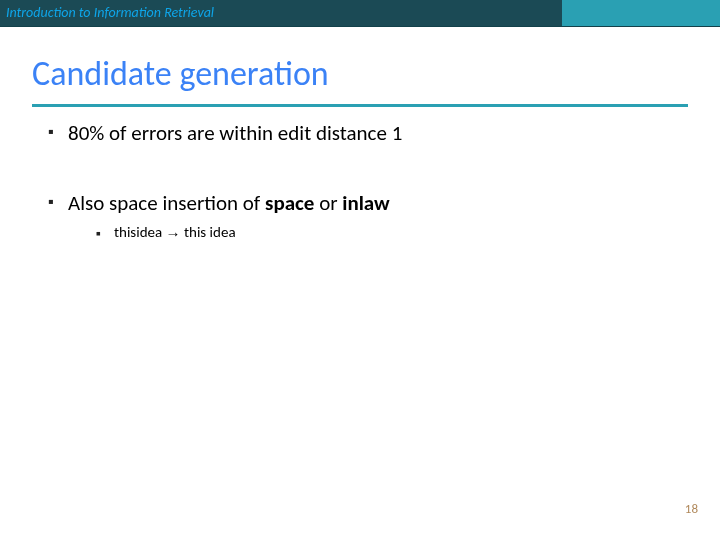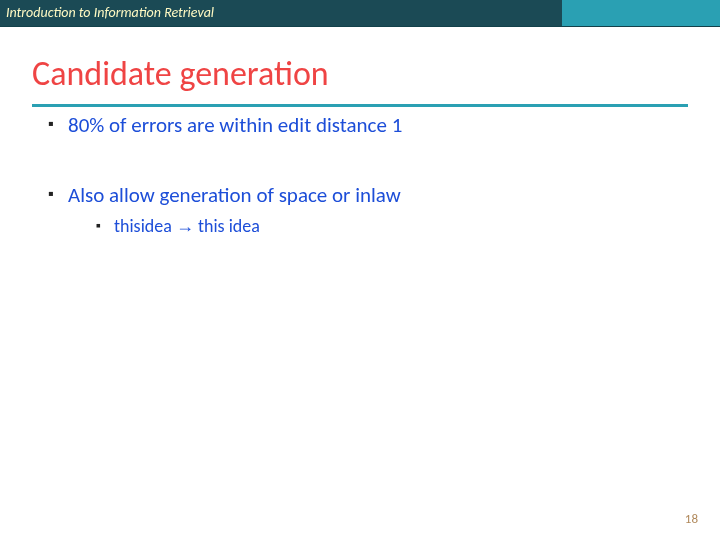"Introduction to Information Retrieval" .header-left { color: #fef9c3 -> #0ea5e9 }
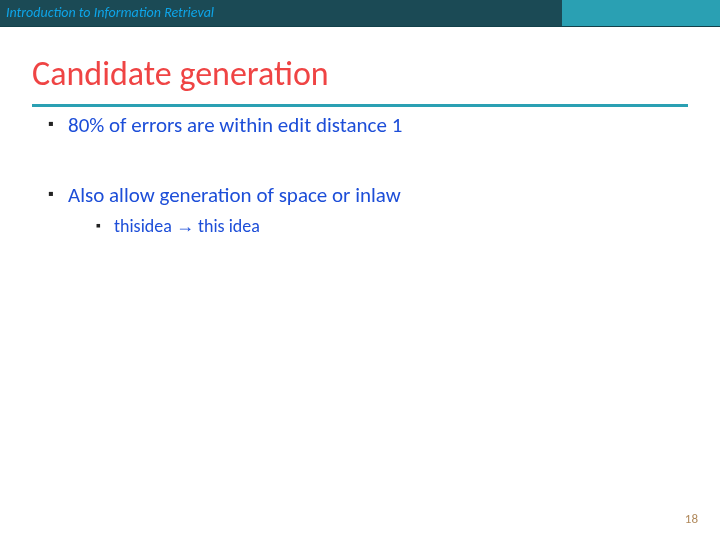"Candidate generation" .title { color: #ef4444 -> #3b82f6 }
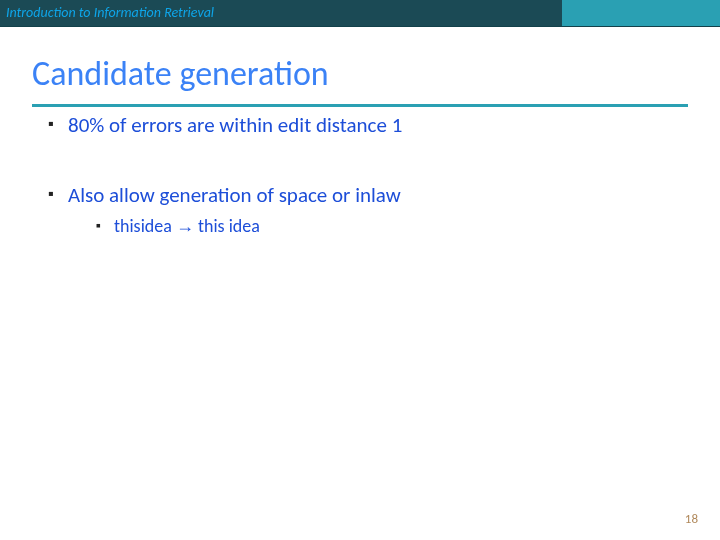"80% of errors are within" .content { color: #1d4ed8 -> #000000; padding: 4px 48px 0 48px -> 12px 48px 0 48px }
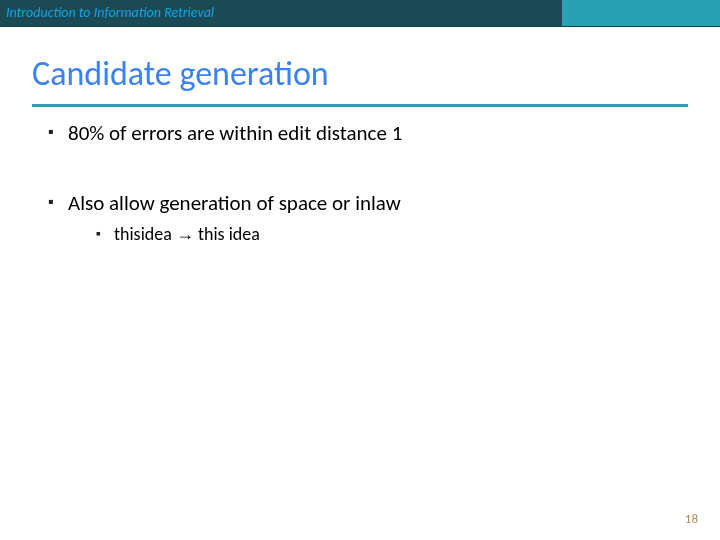"Also allow generation of" span { text: allow generation -> space insertion }
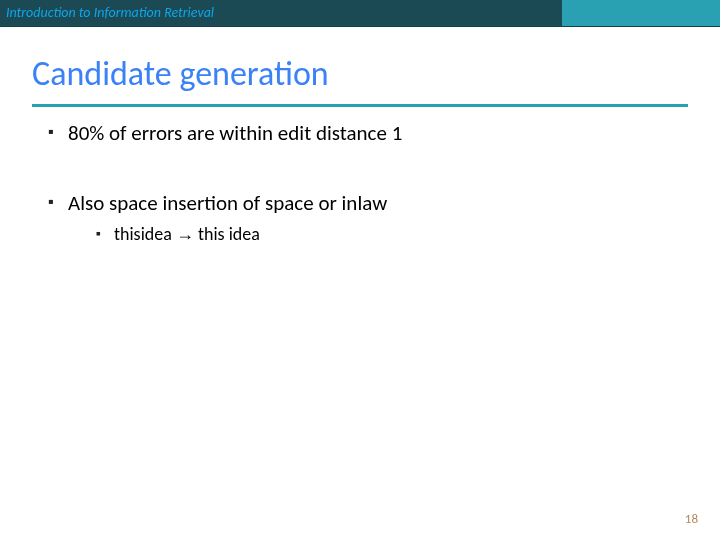"space" .bold { font-weight: normal -> bold }
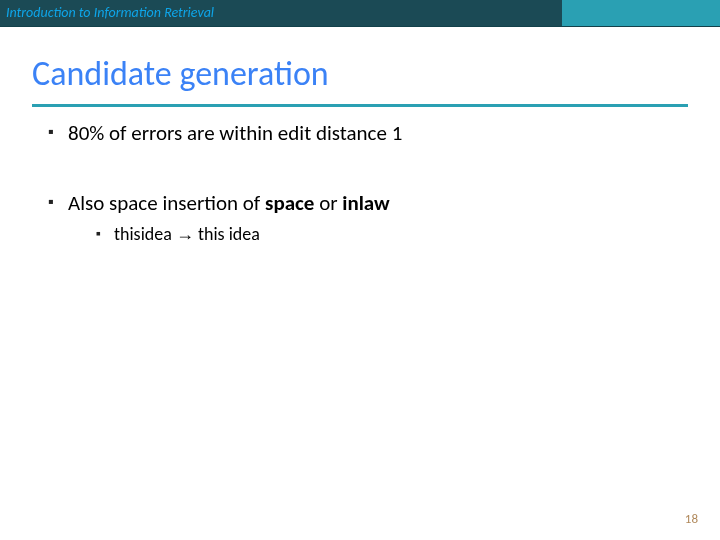"thisidea → this idea" ul.sub { font-size: 18px -> 15px }
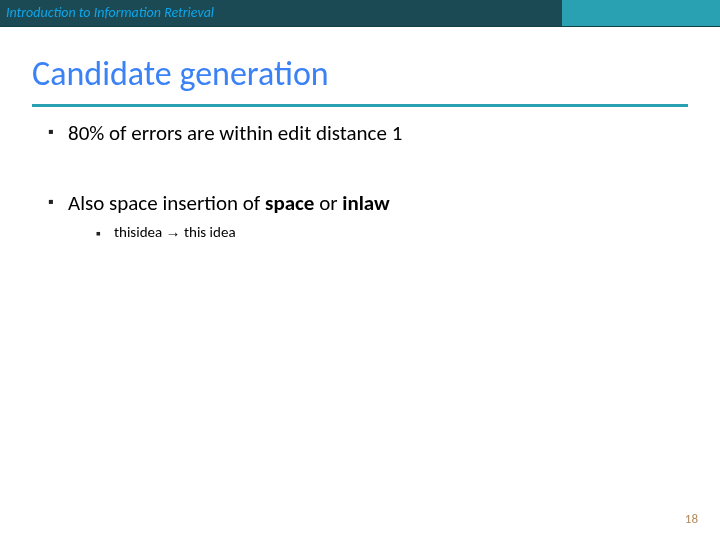"18" .page-number { bottom: 14px -> 24px }
